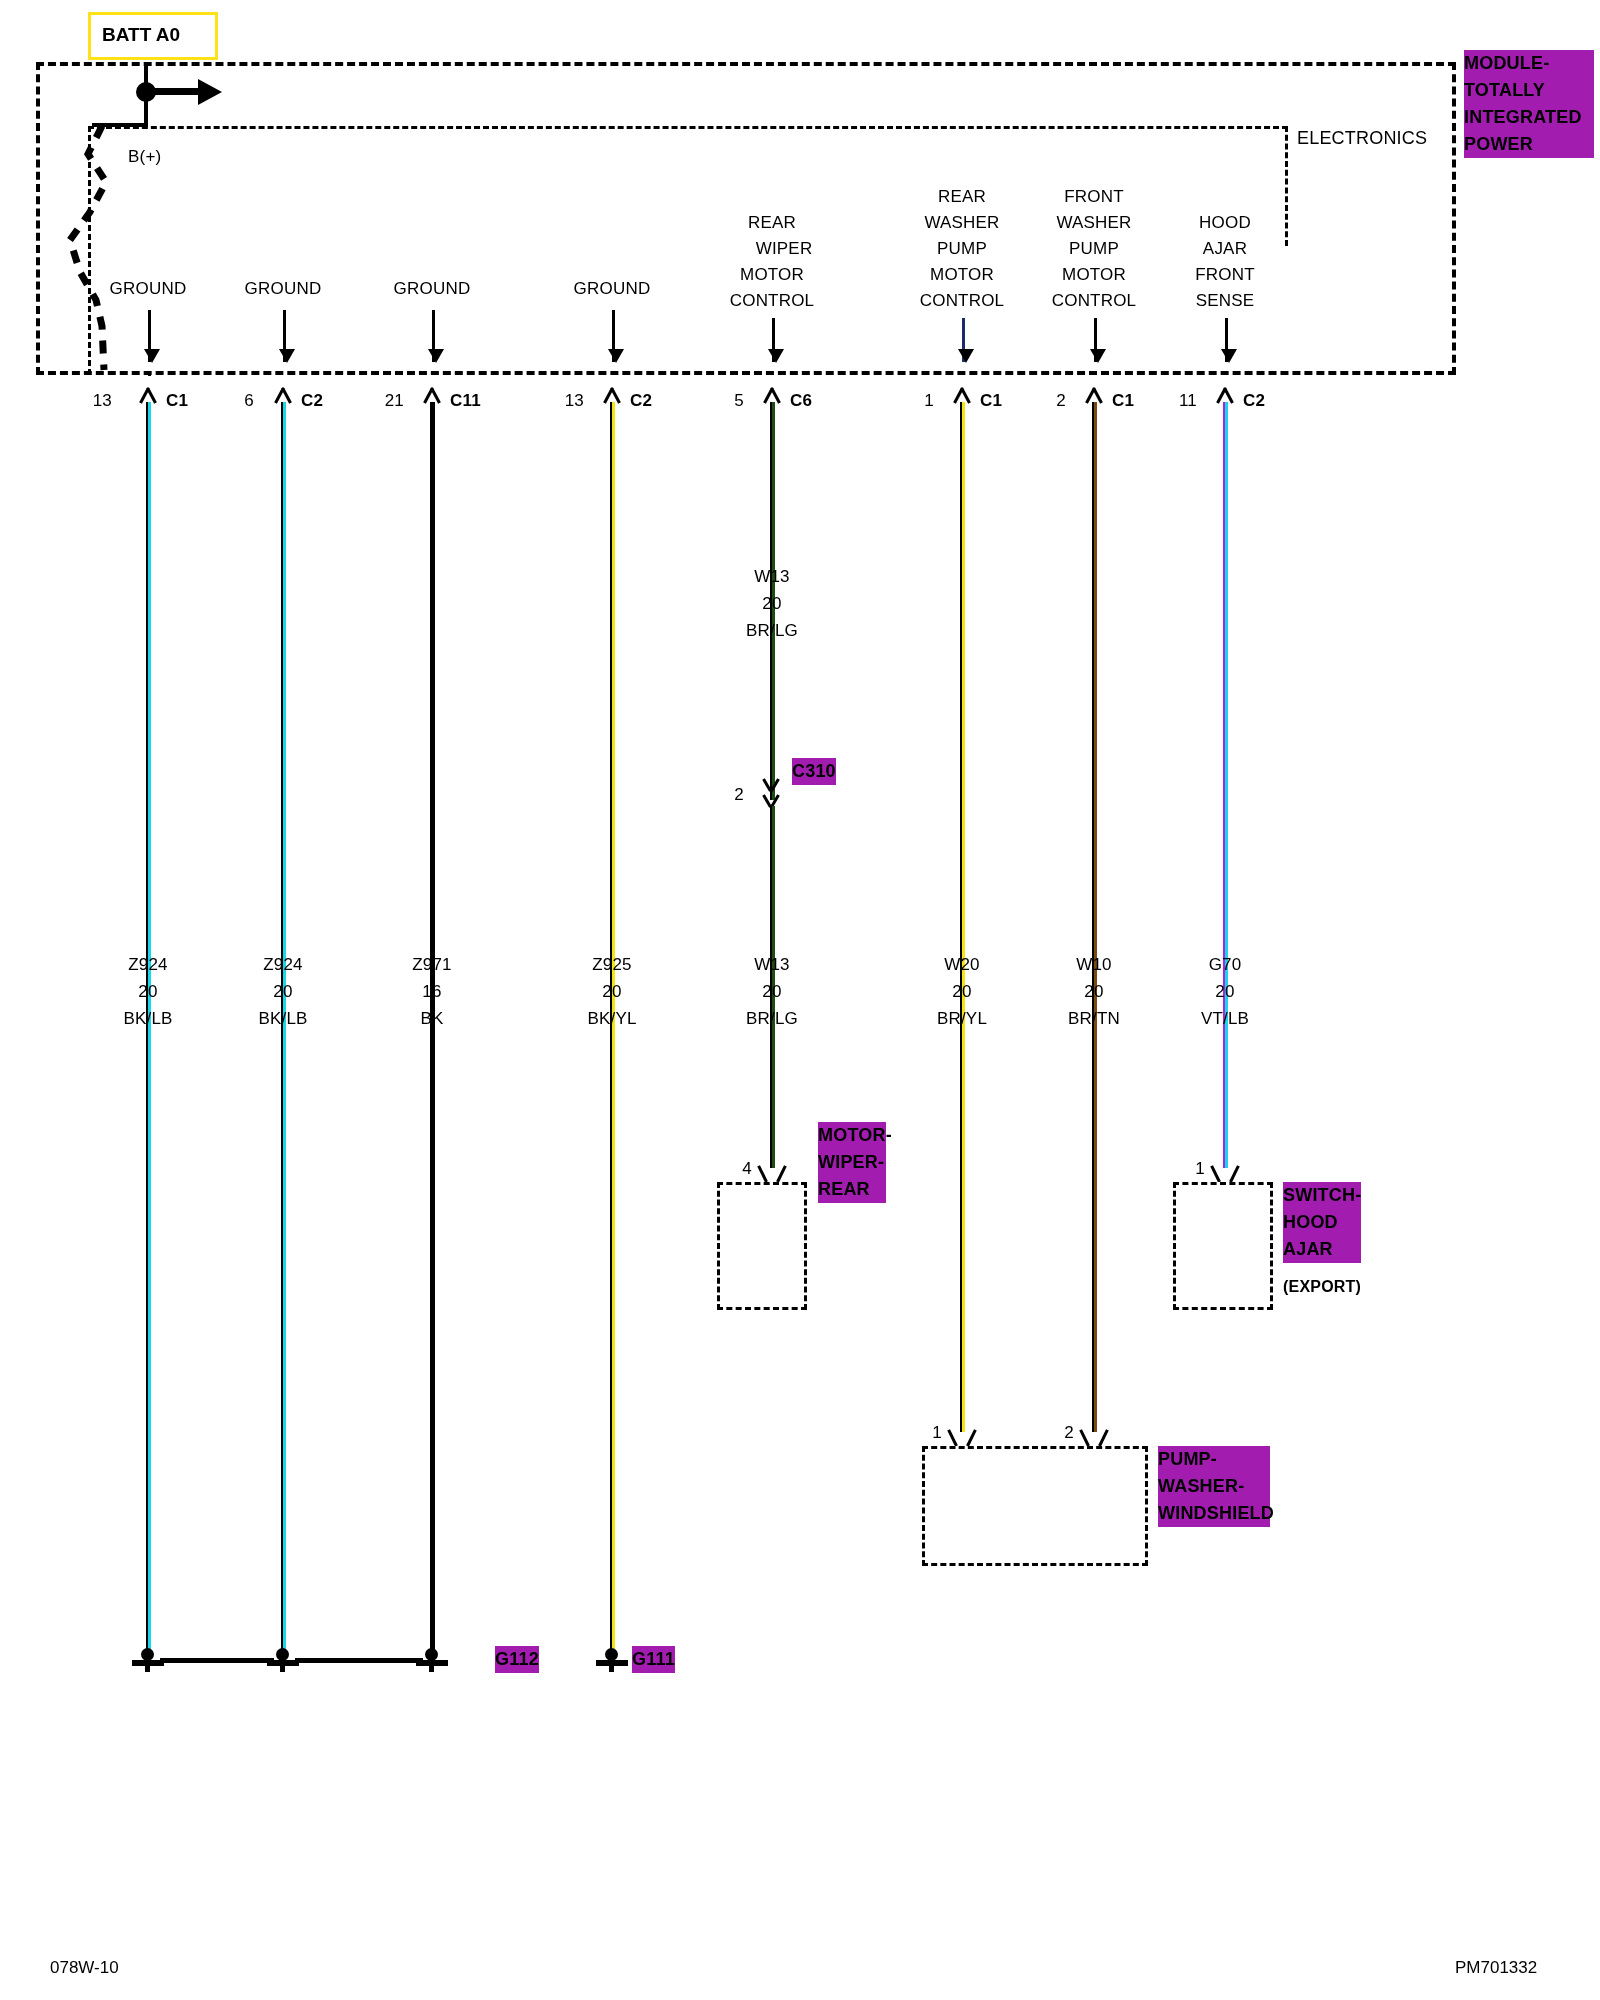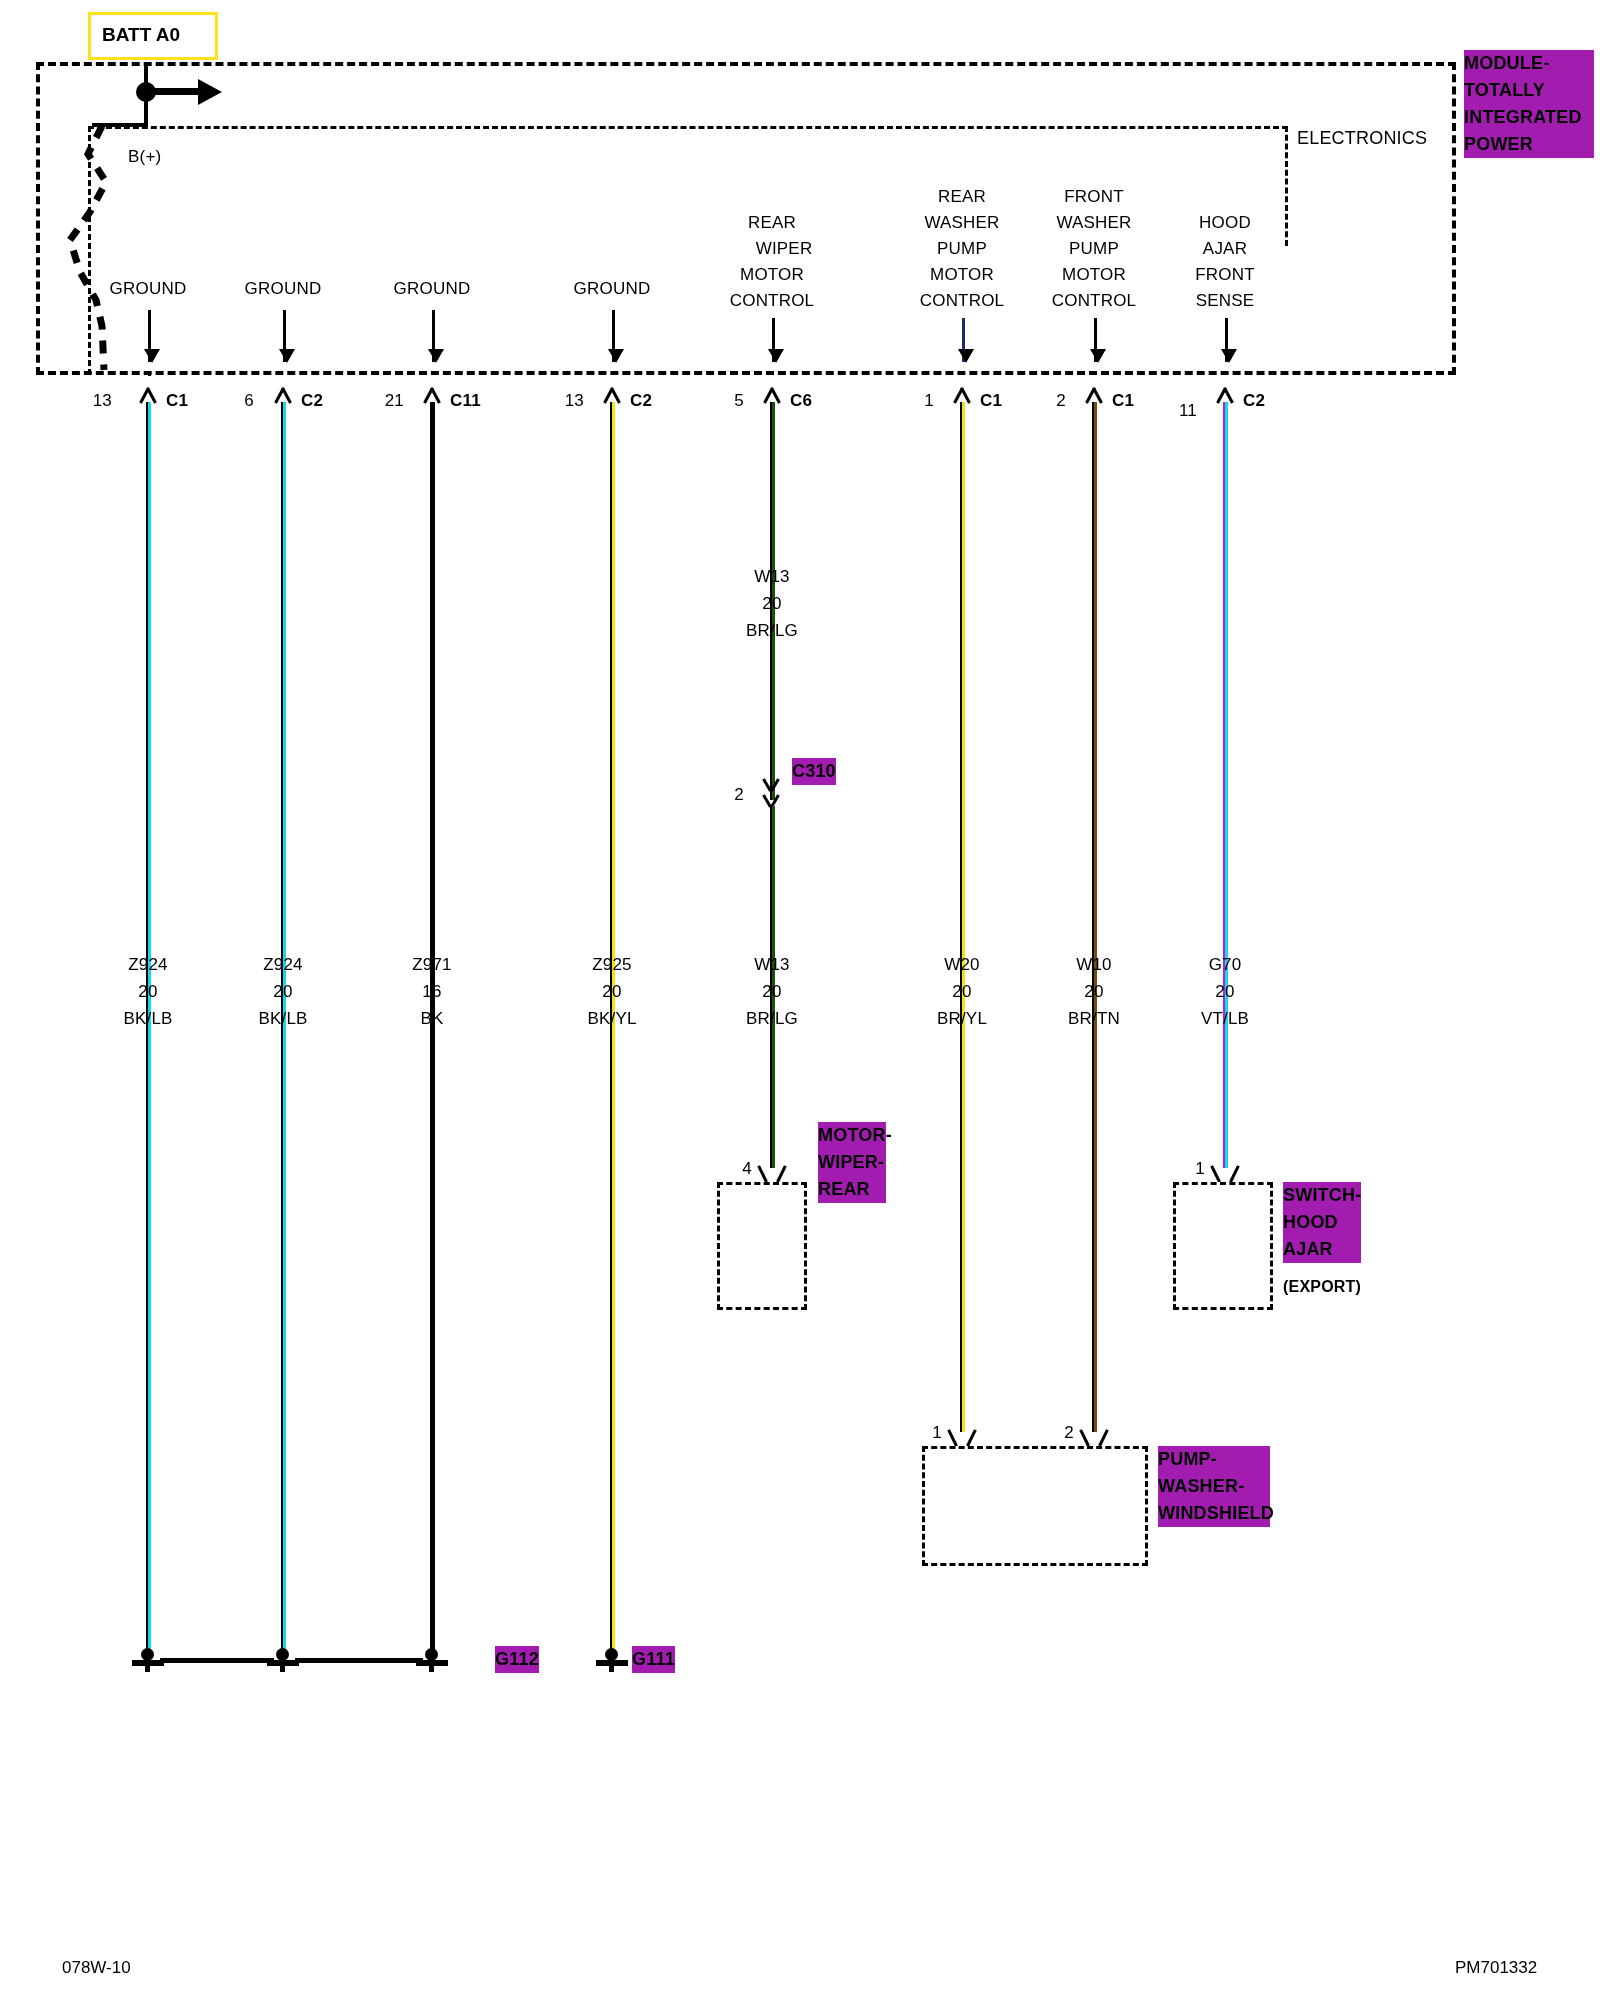"11" div.lbl { top: 400px -> 390px }
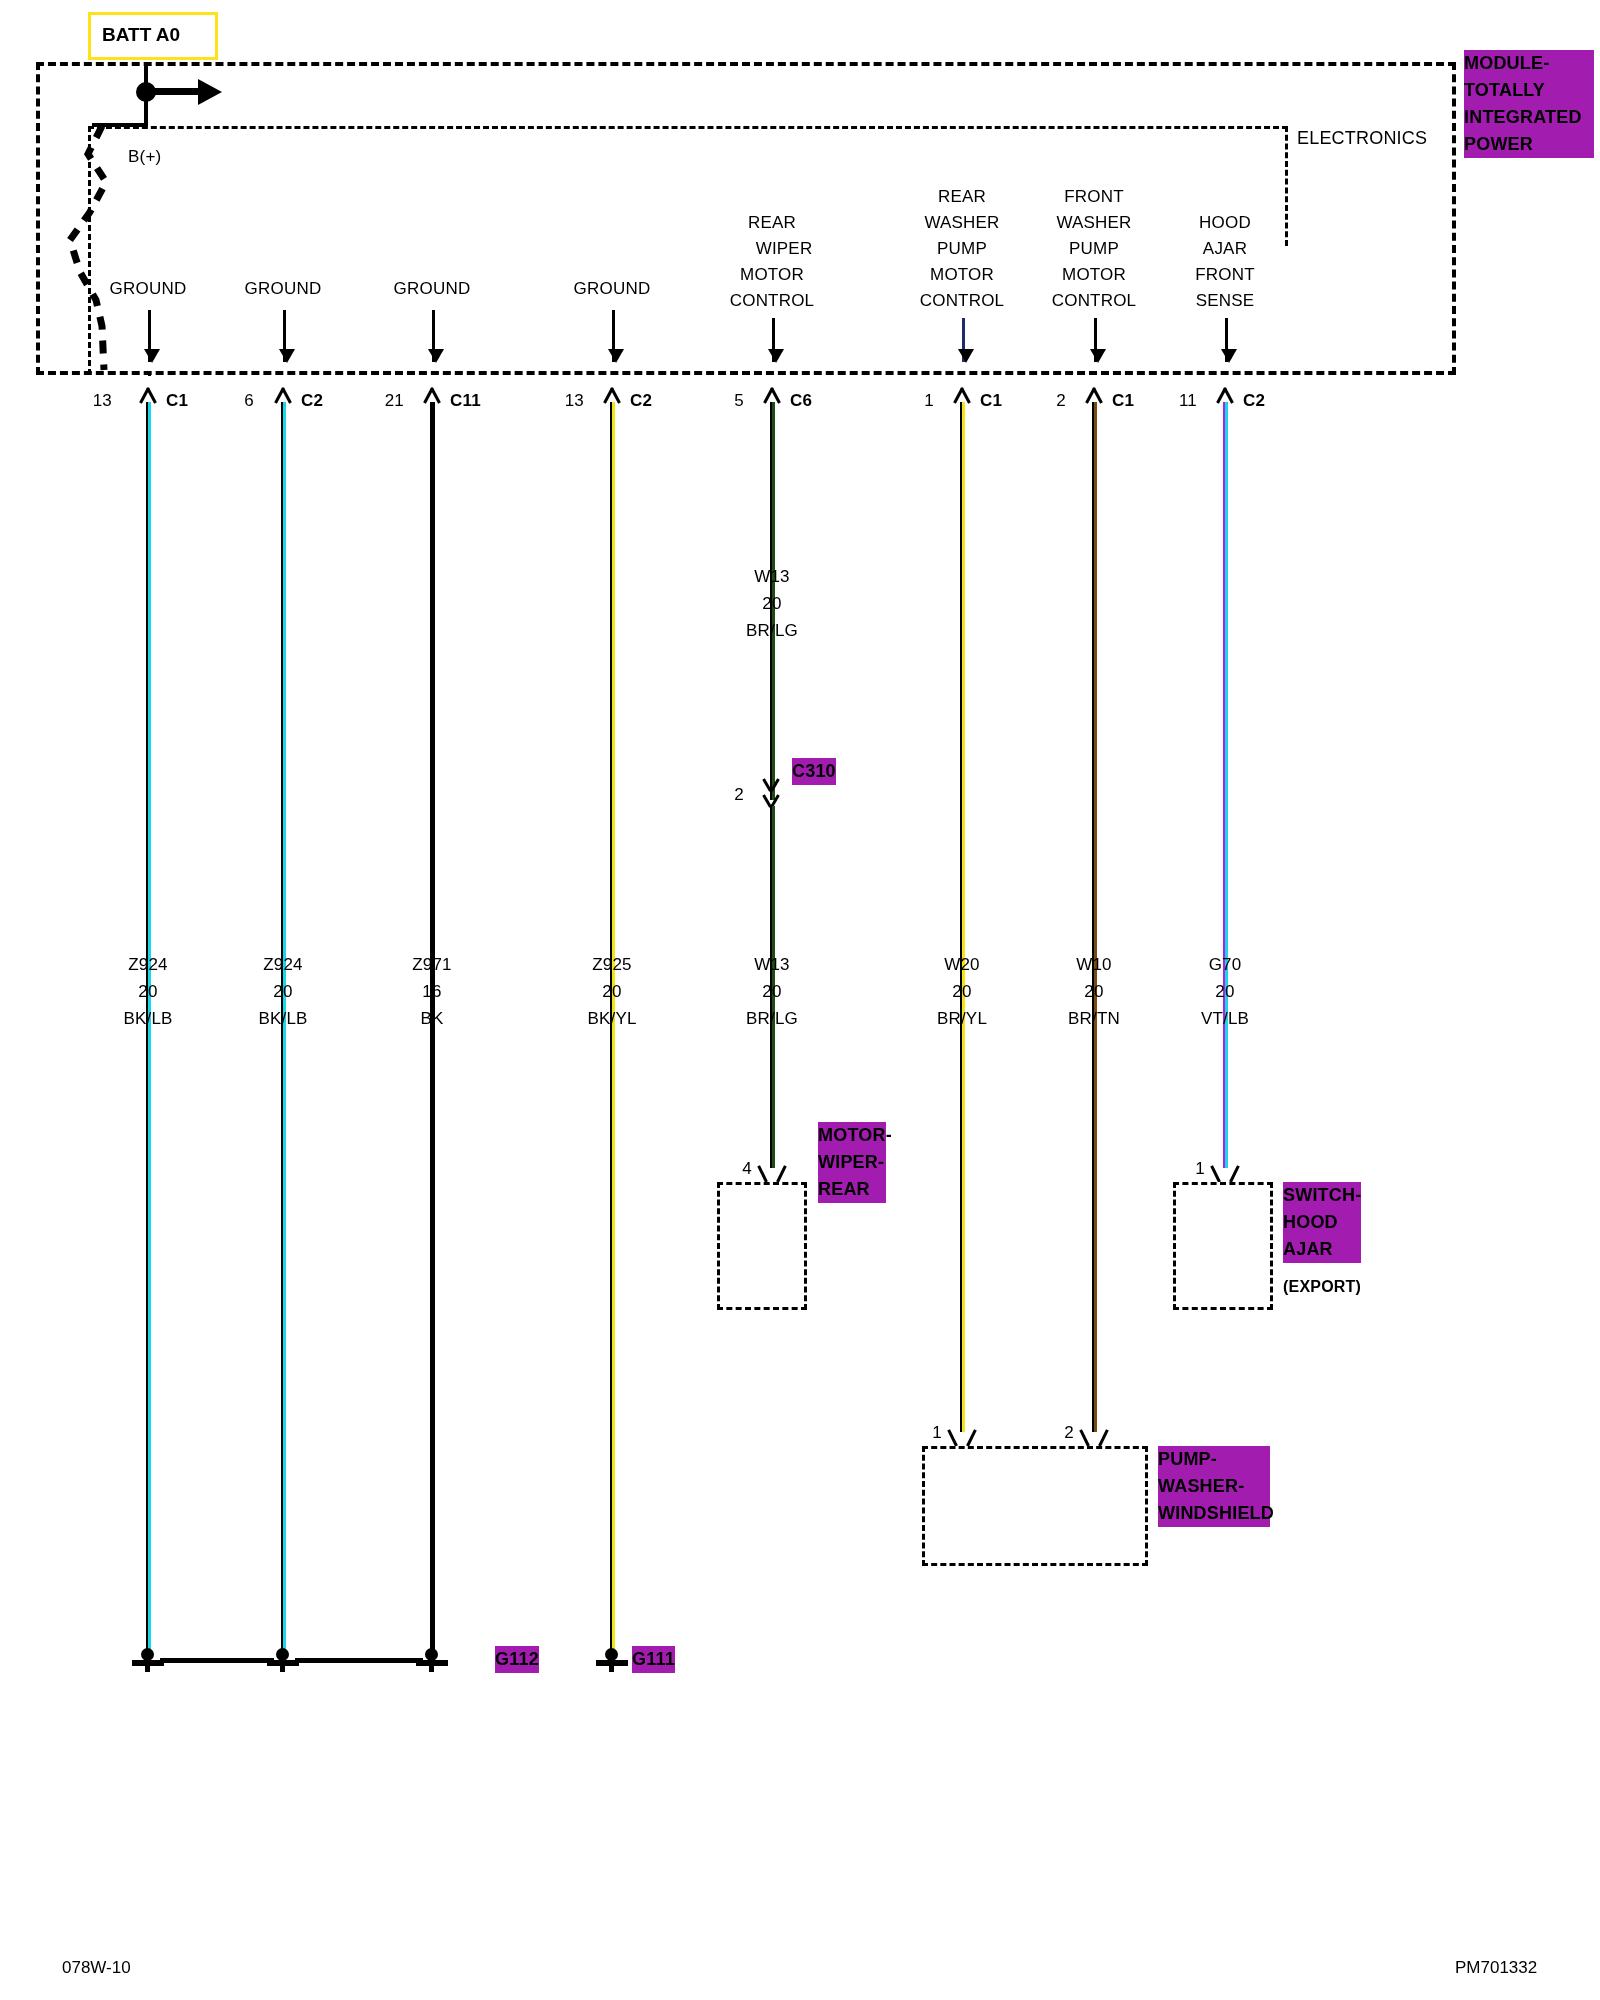"078W-10" div.corner { left: 62px -> 50px }
